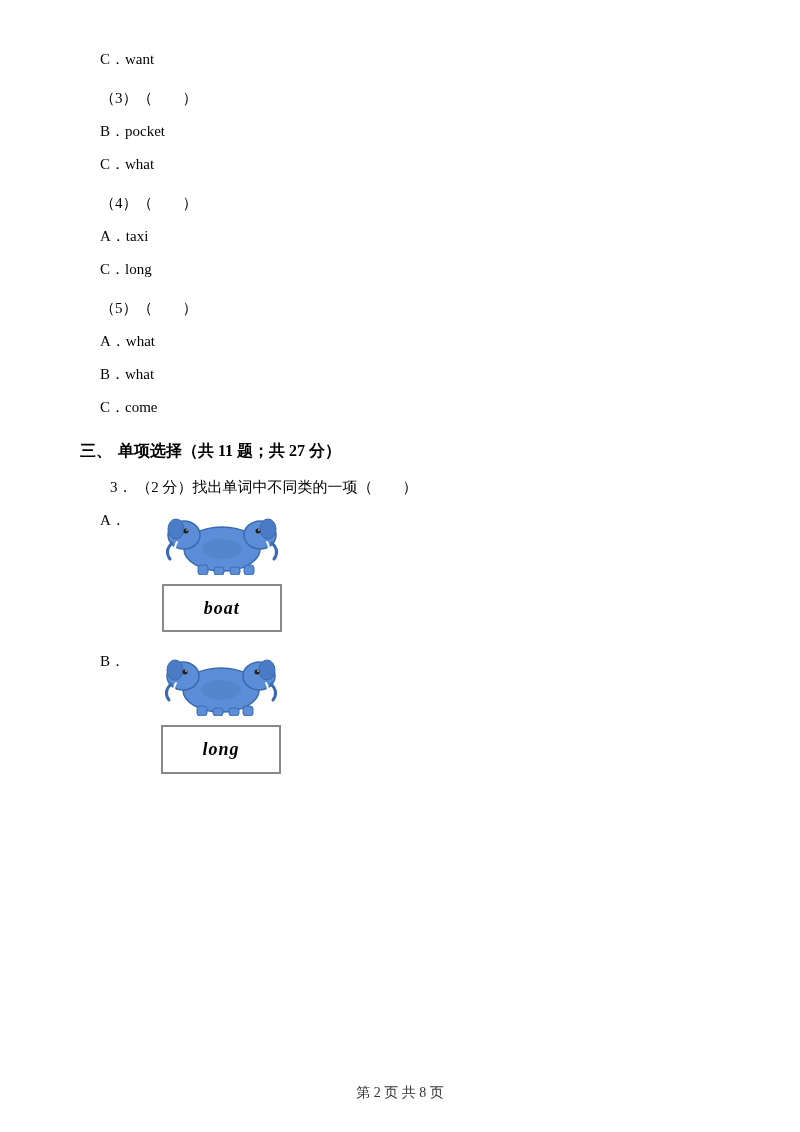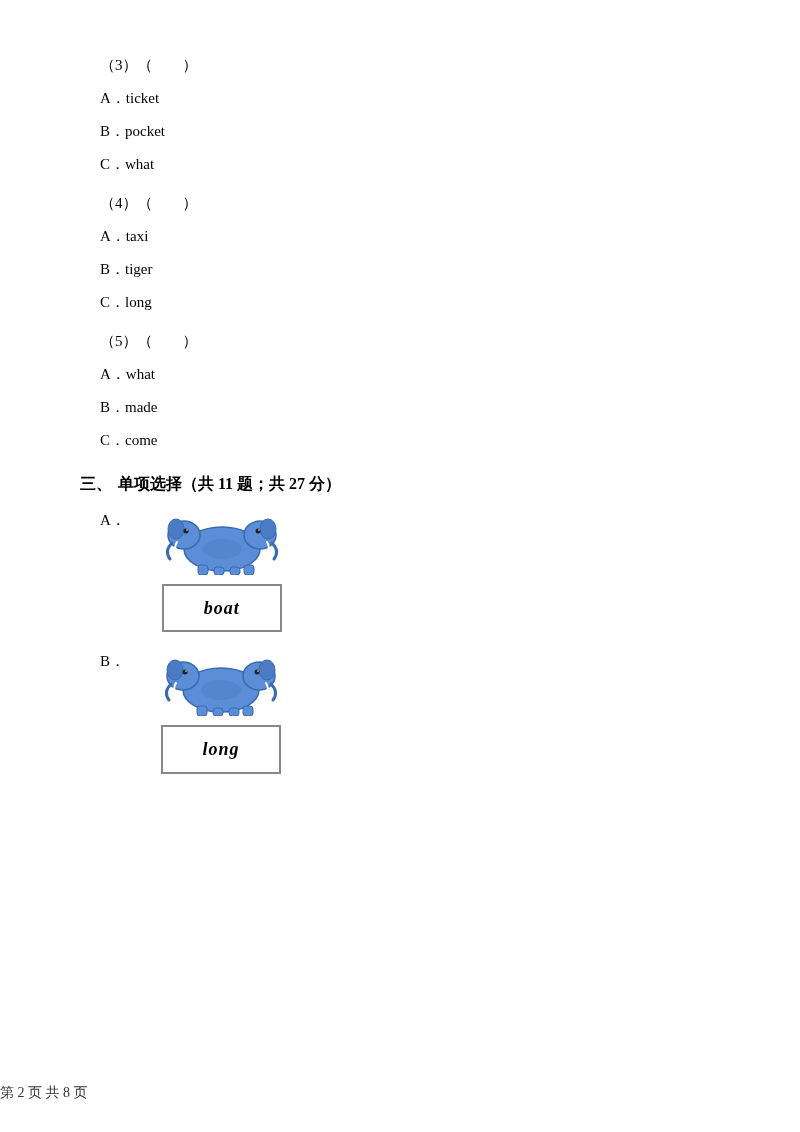"C．want" div.option-item { html: none -> <div> <span>C．want</span> </div> }
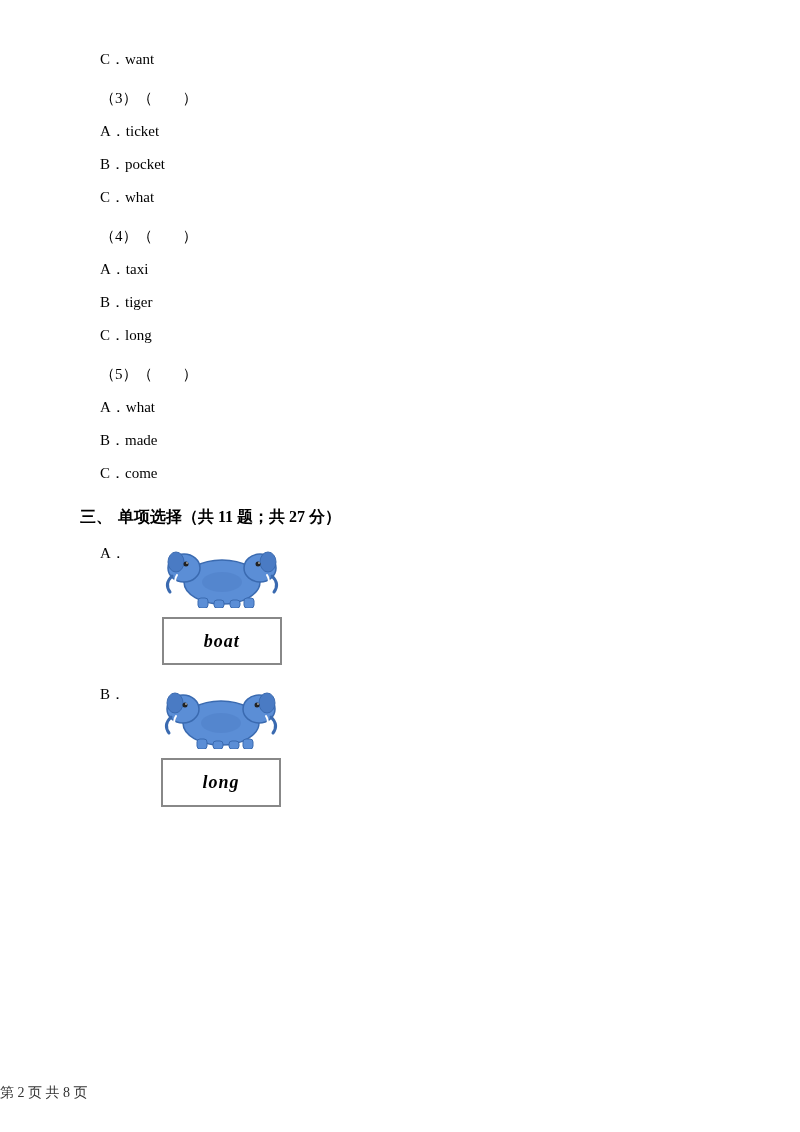"A．ticket" div.option-item { html: <div> <span>A．ticket</span> </div> -> none }
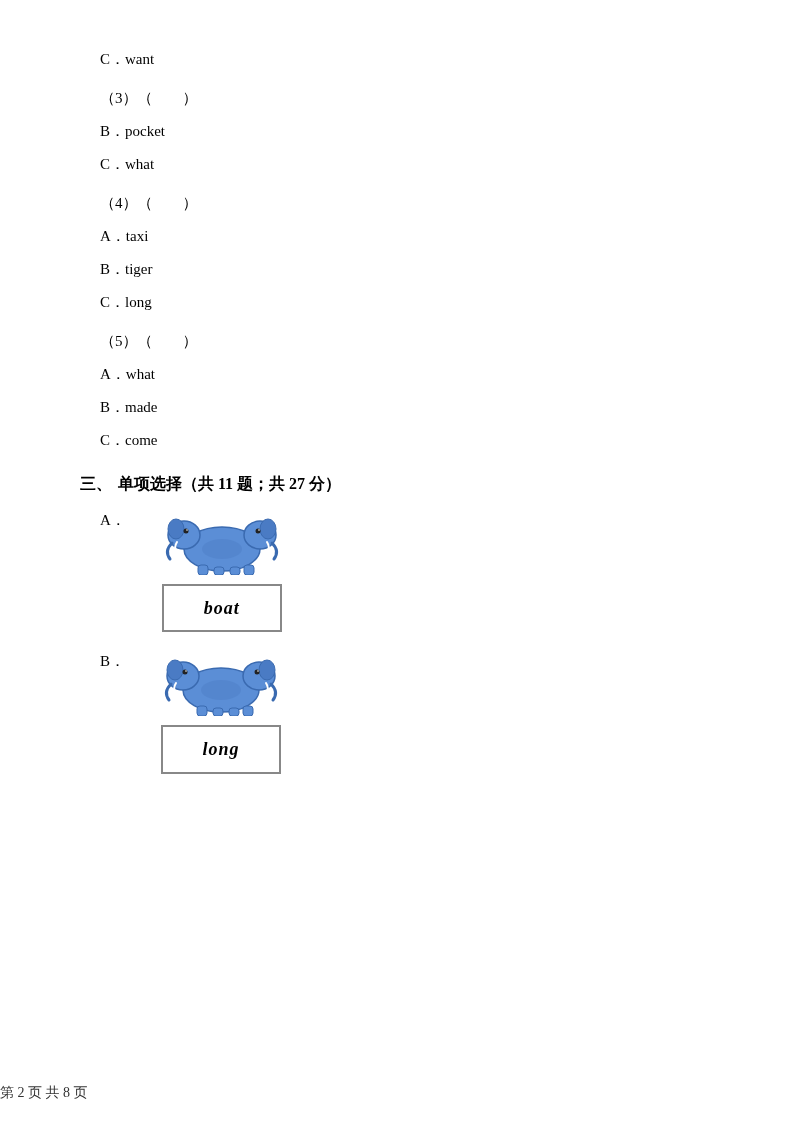"B．tiger" div.option-item { html: <div> <span>B．tiger</span> </div> -> none }
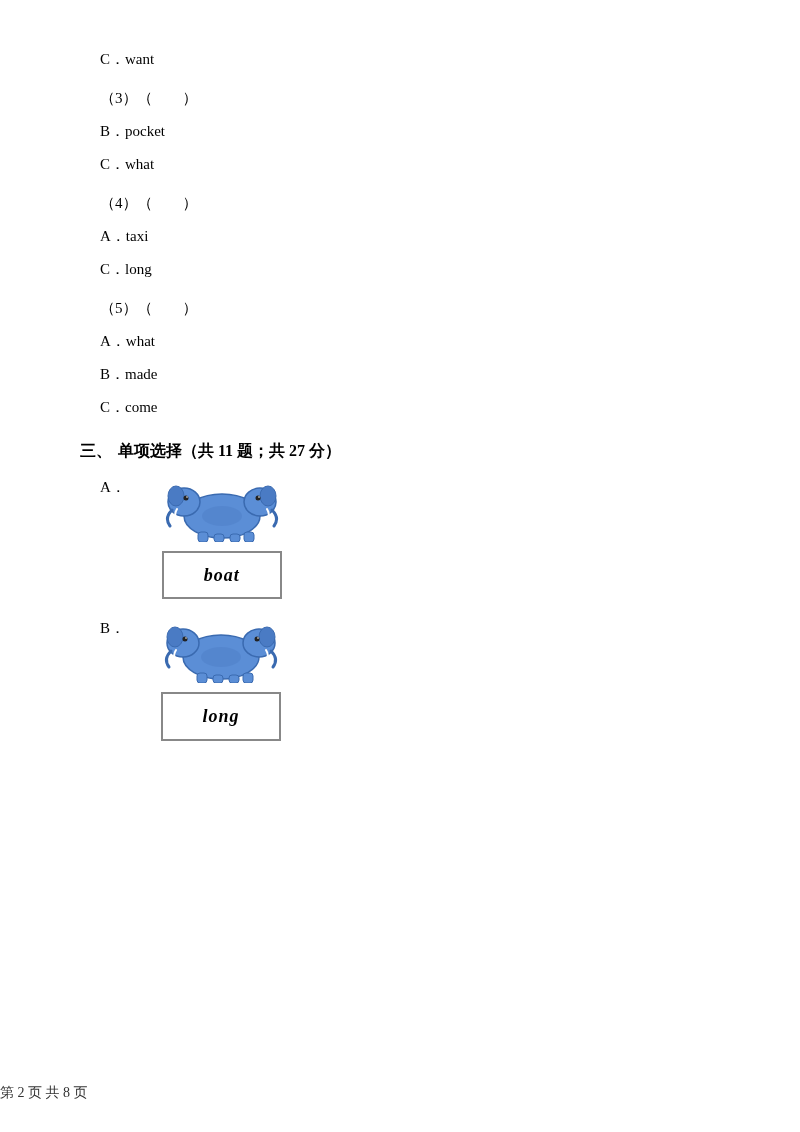"B．made" span { text: made -> what }
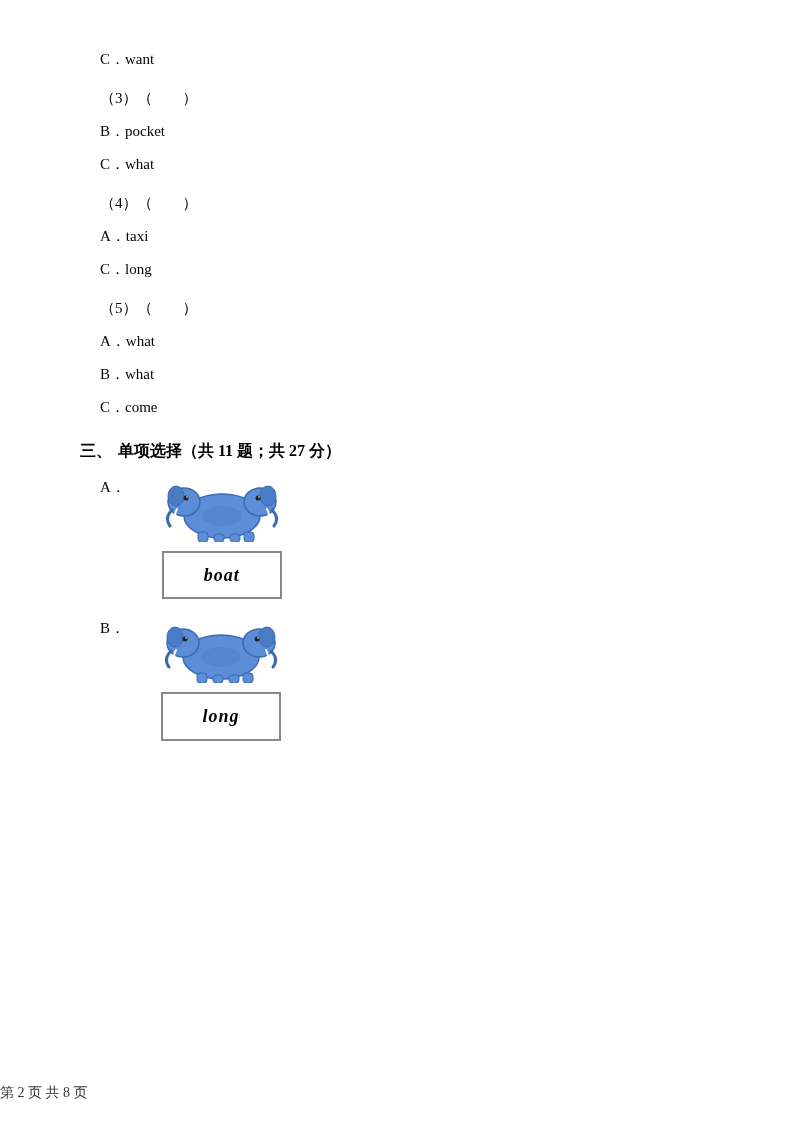"3． （2 分）找出单词中不同类的一项（ ）" div.question-number { html: none -> <div> <span>3．</span> <span>（2 分）找出单词中不同类的一项（ ）</span> </div> }
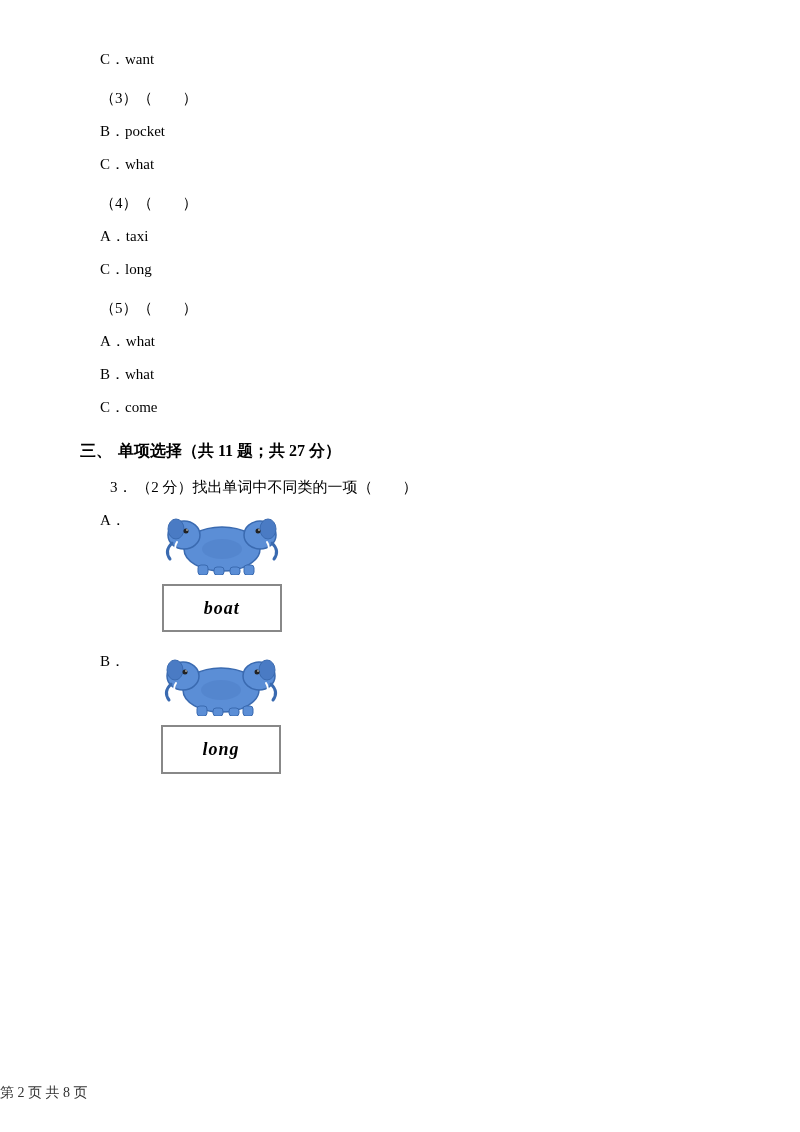"第 2 页 共 8" .page-footer { text-align: none -> center }
